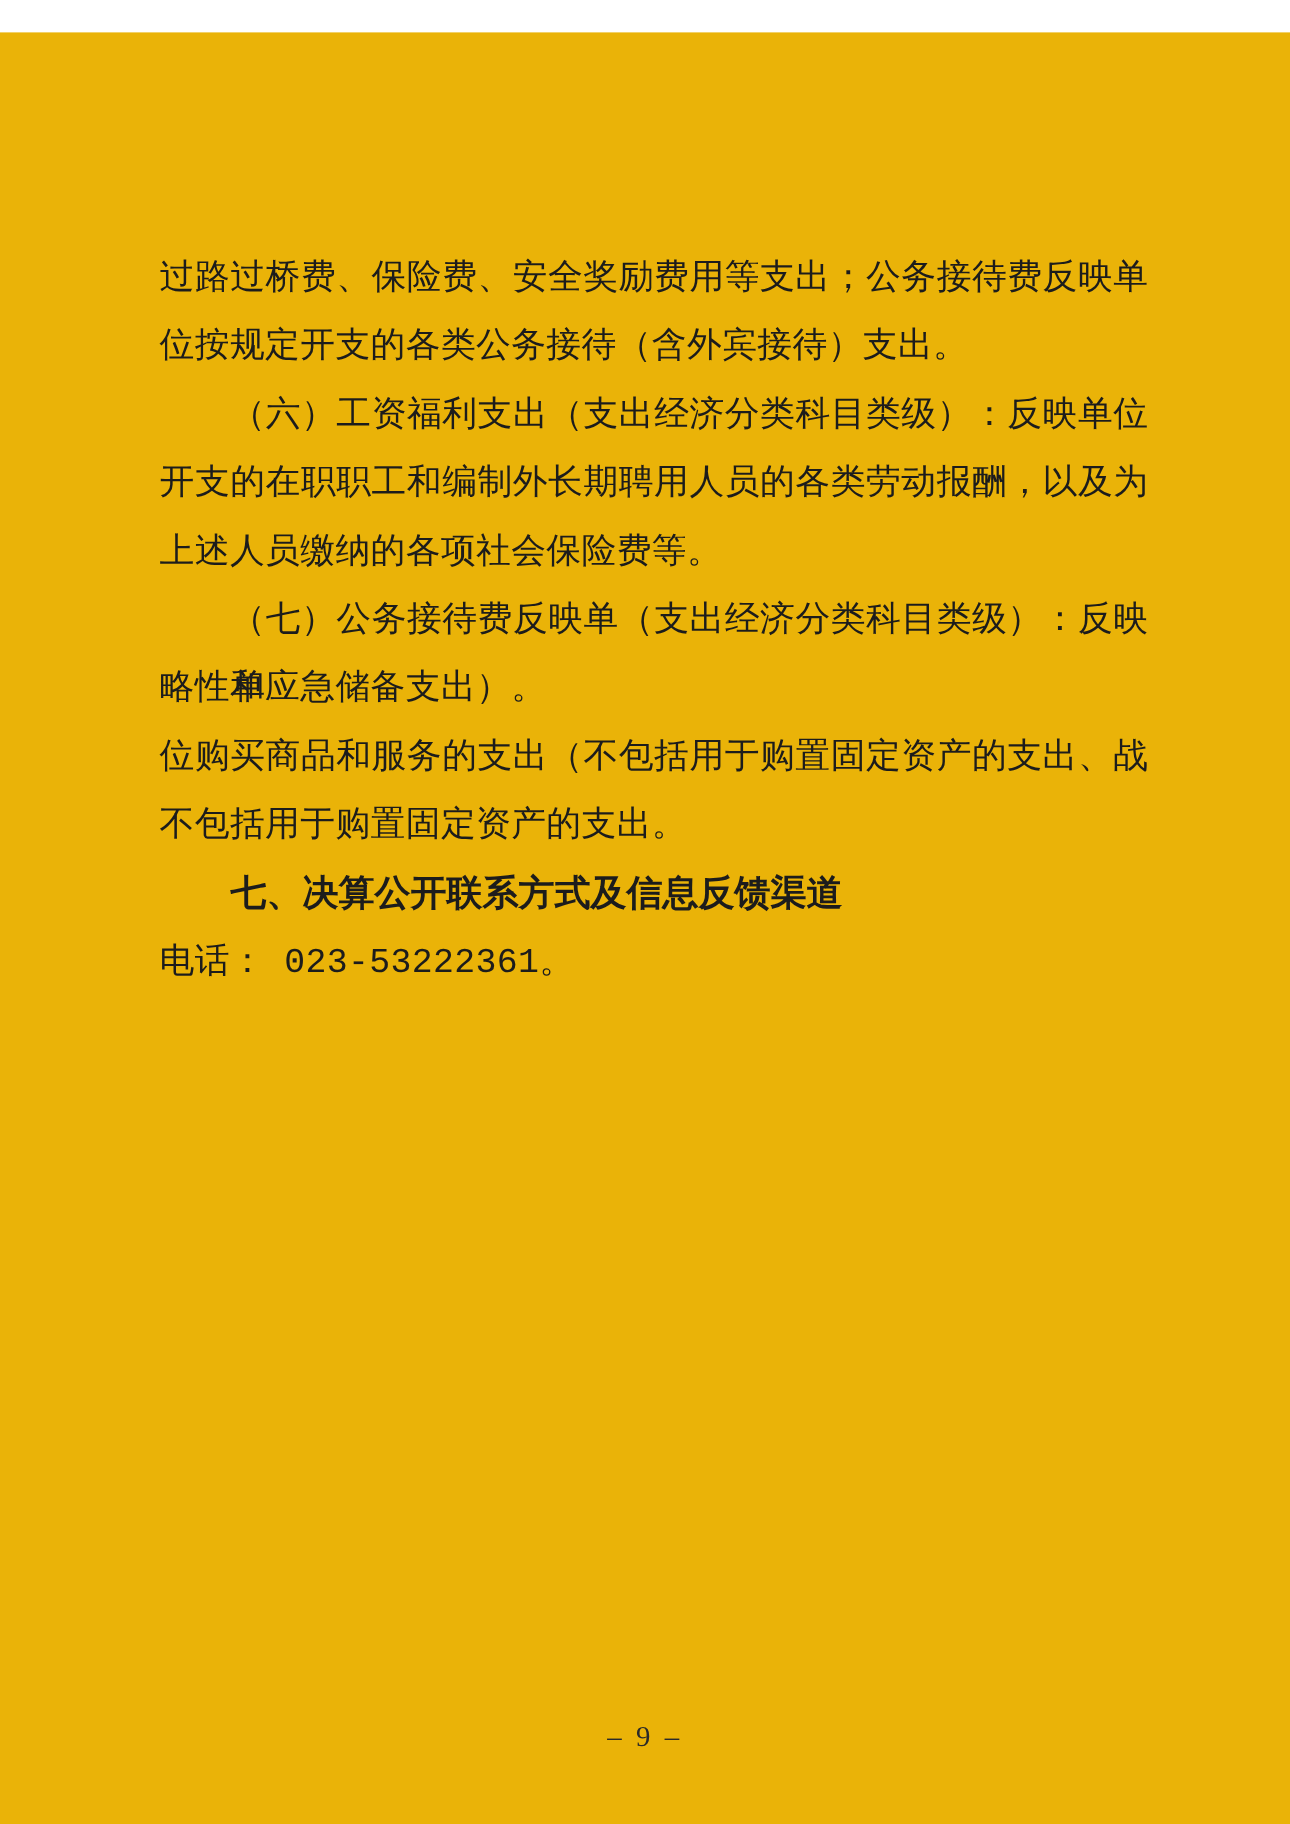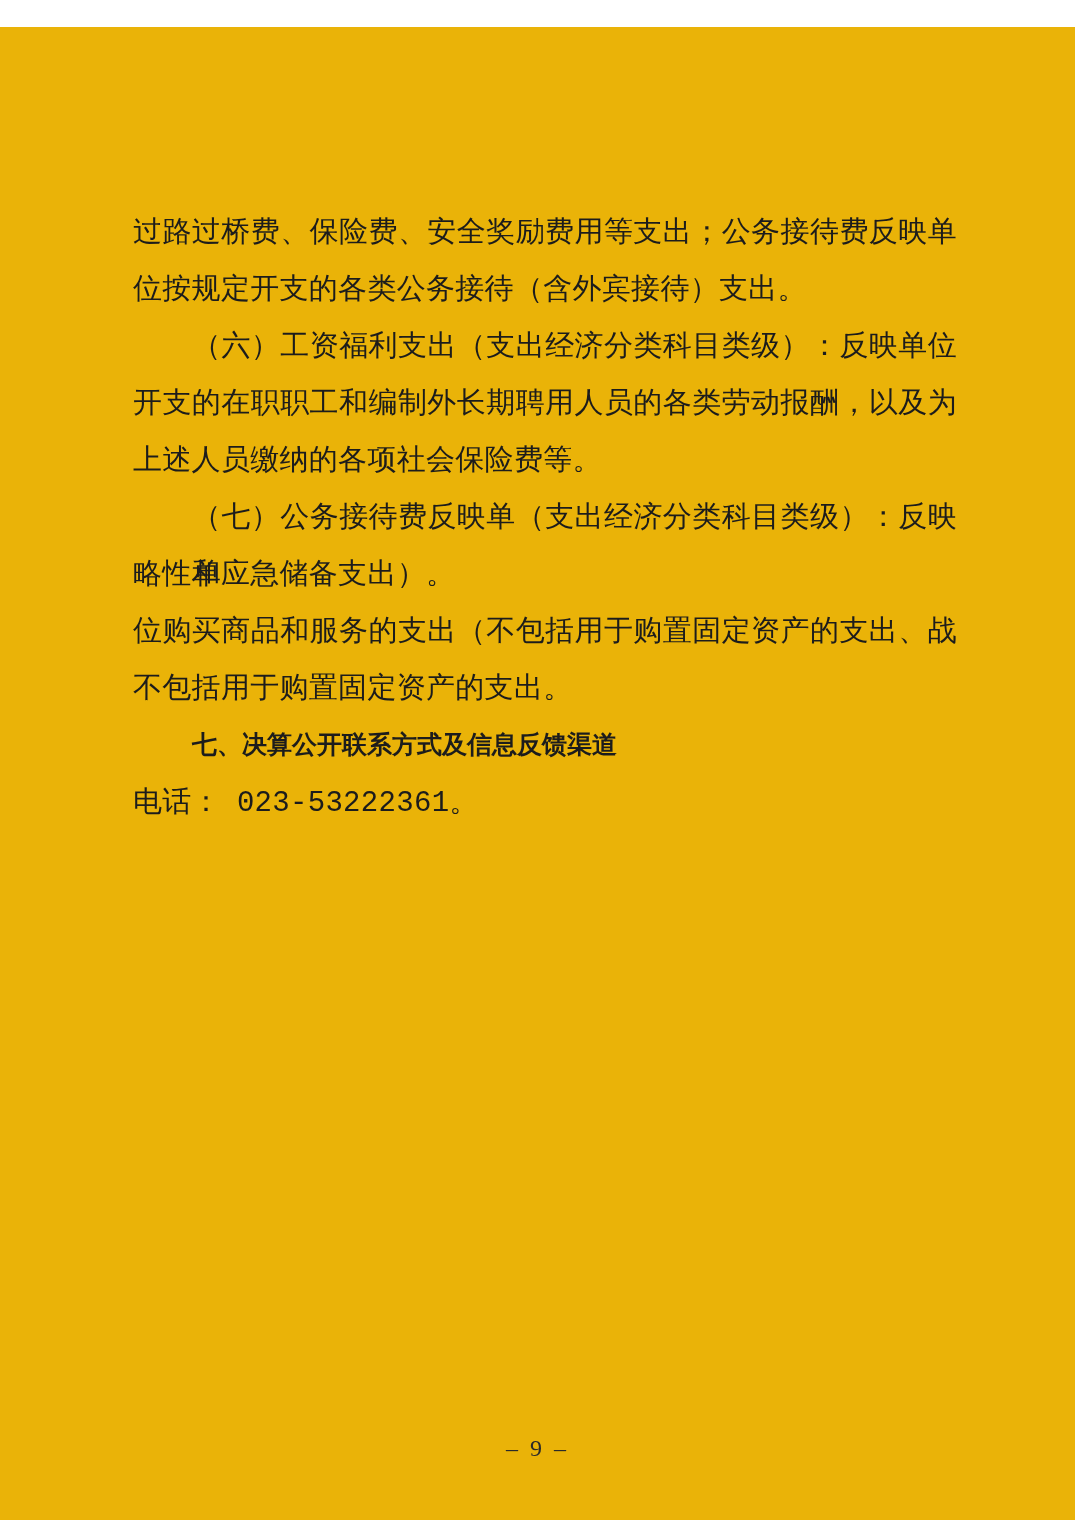"七、决算公开联系方式及信息反馈渠道" .heading { font-size: 25px -> 30px }
